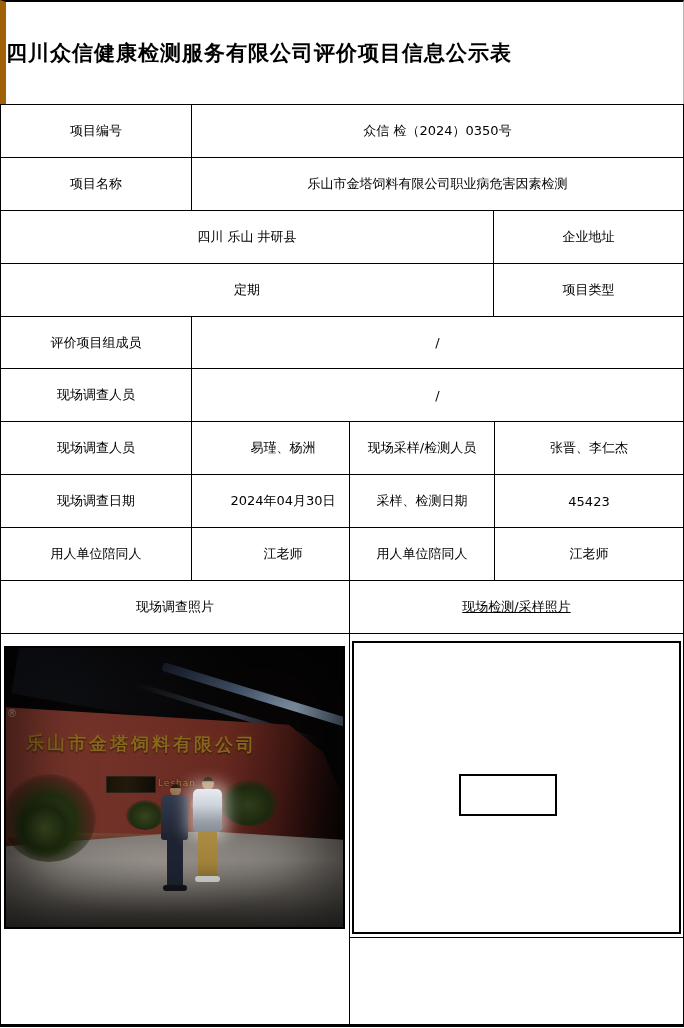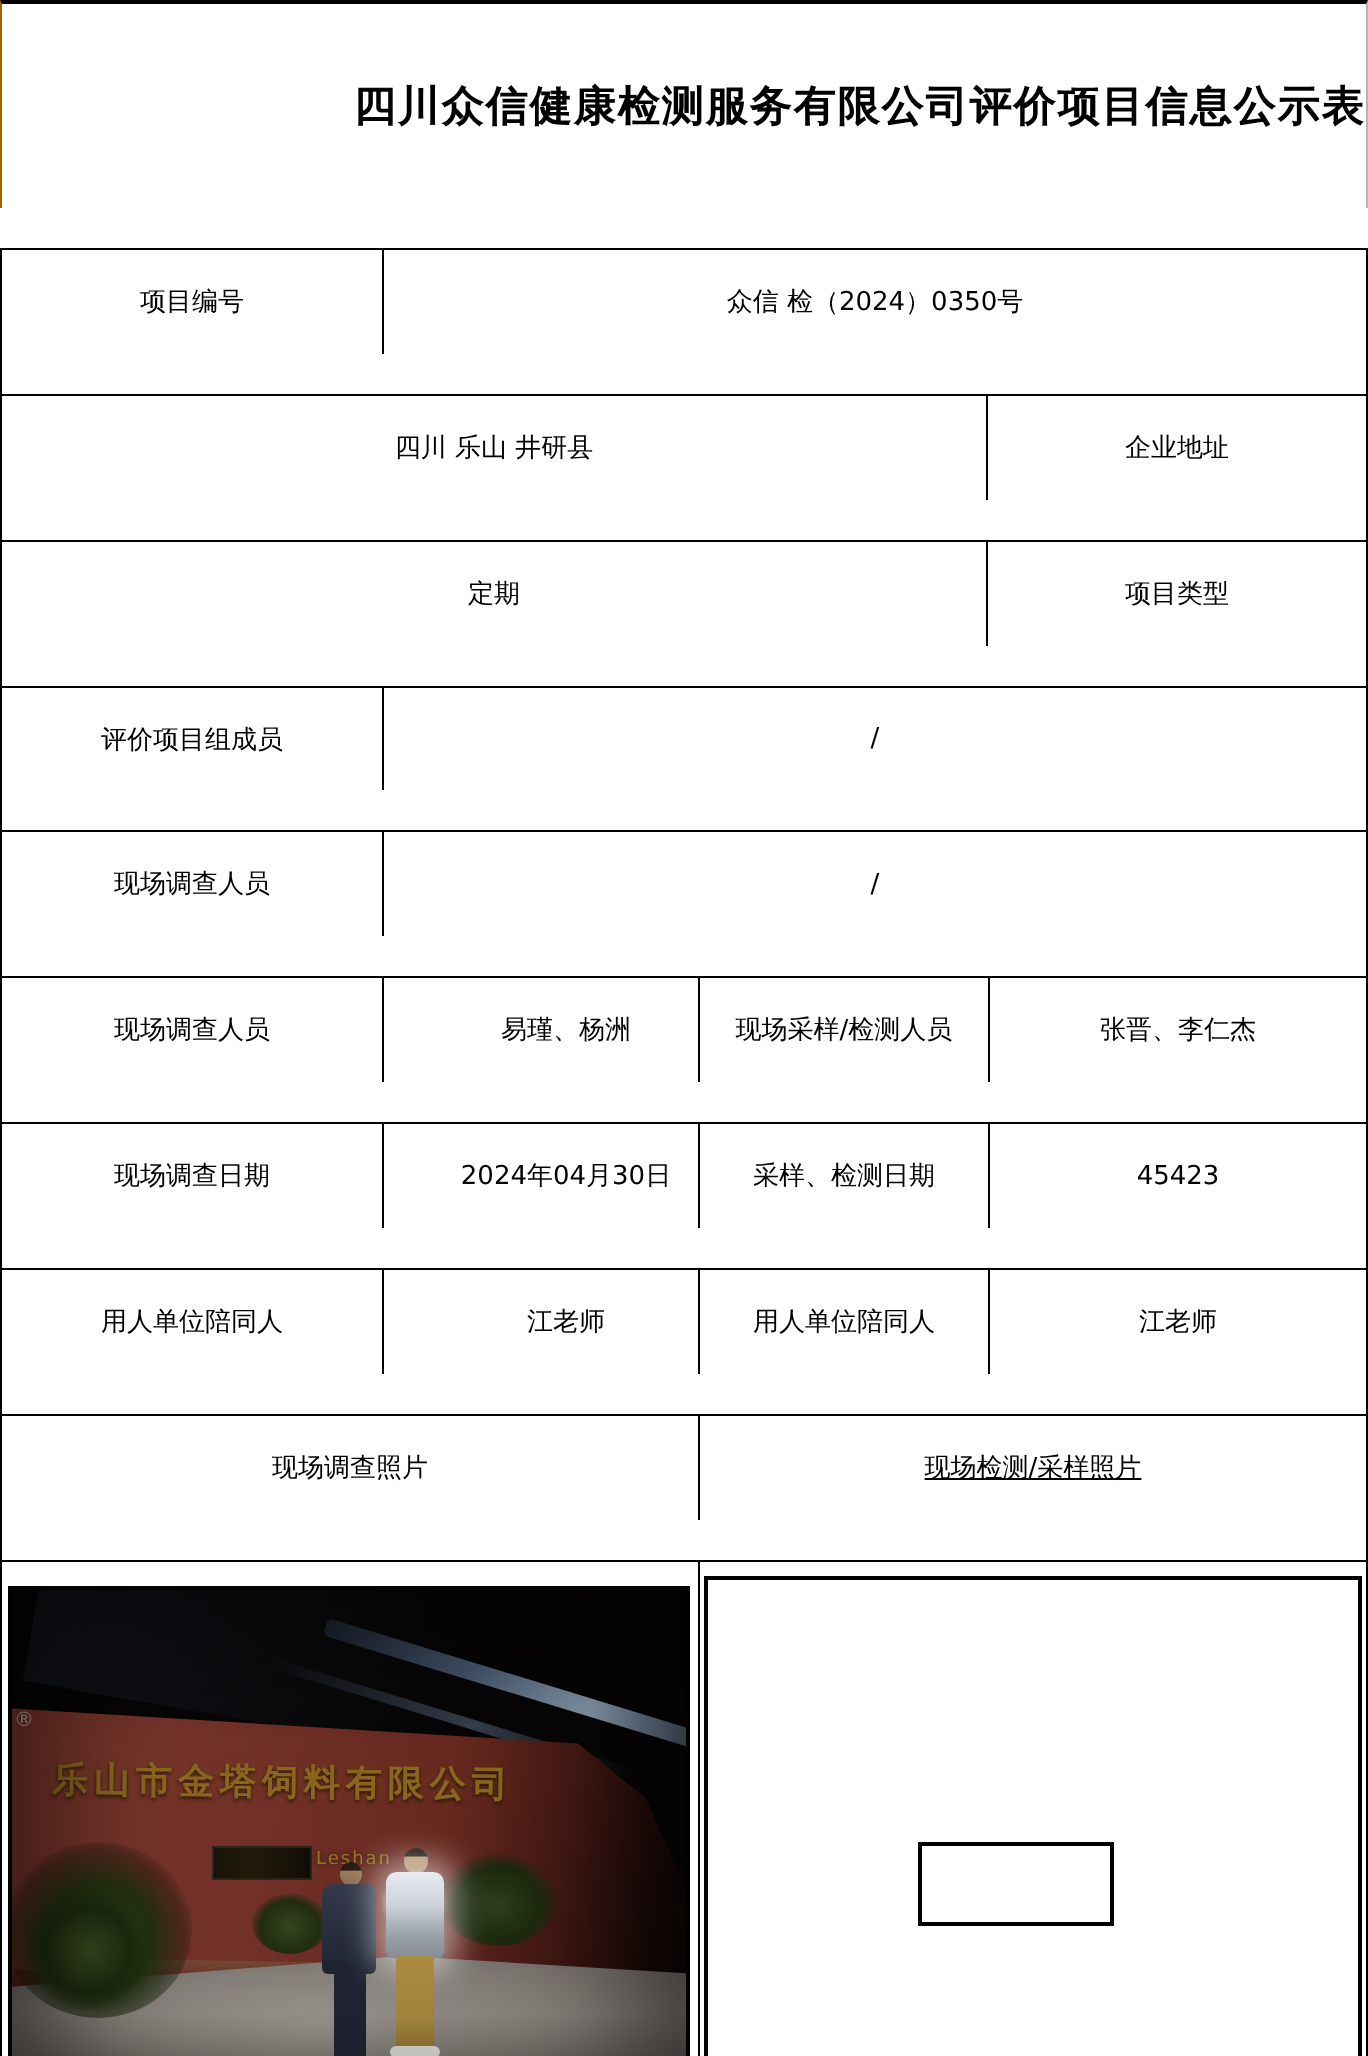"四川众信健康检测服务有限公司评价项目信息公示表" .title-block { border-left: 1px solid #a16207 -> 6px solid #a16207; justify-content: flex-end -> flex-start }
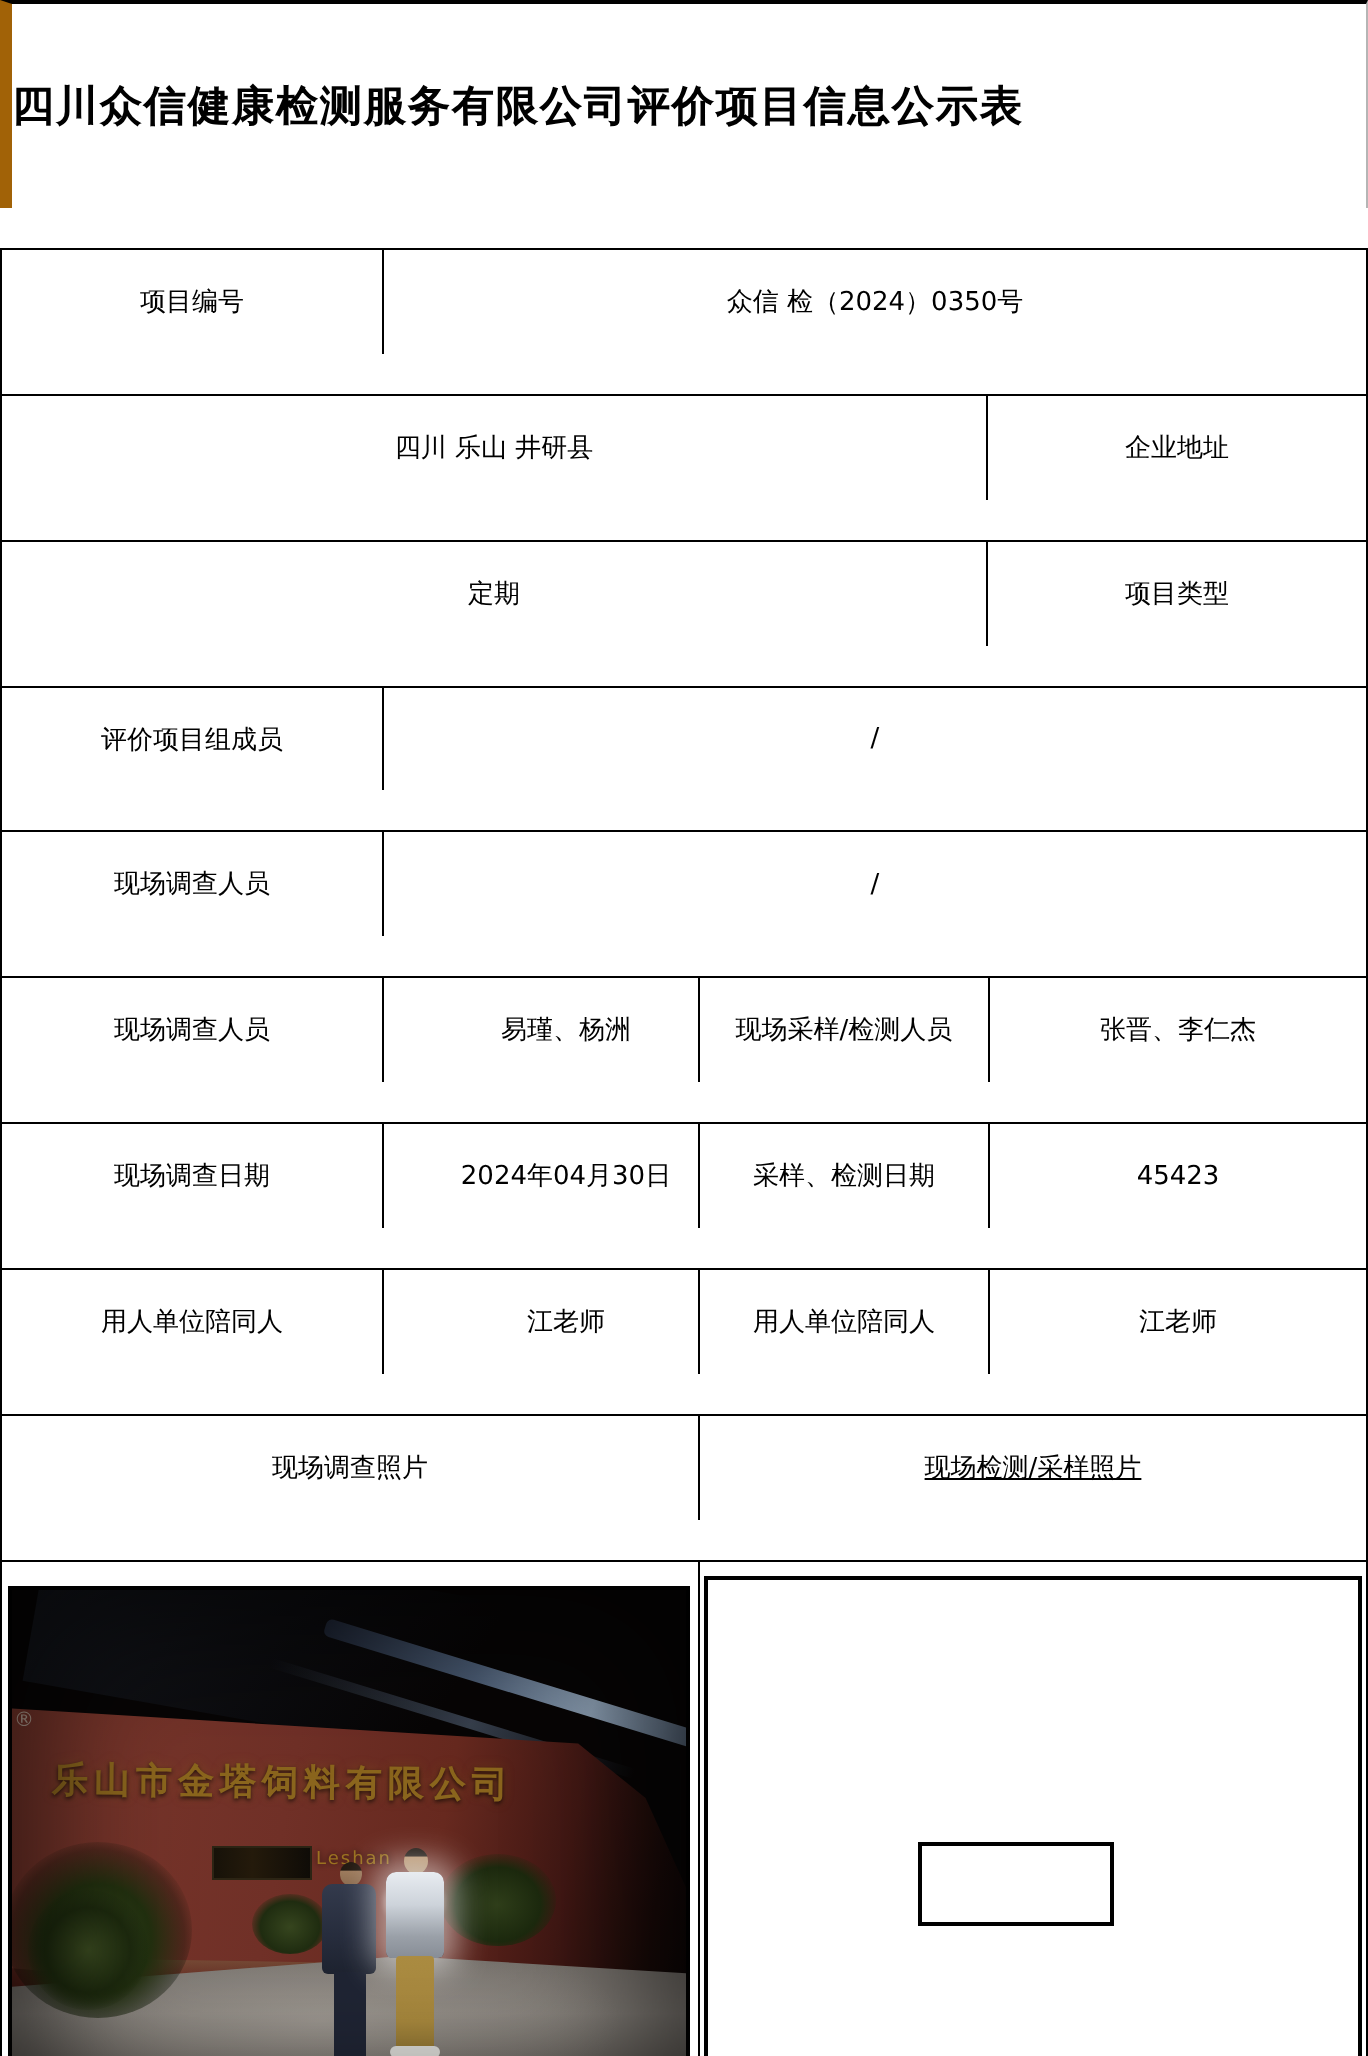"项目编号" .row { margin-top: 20px -> none }
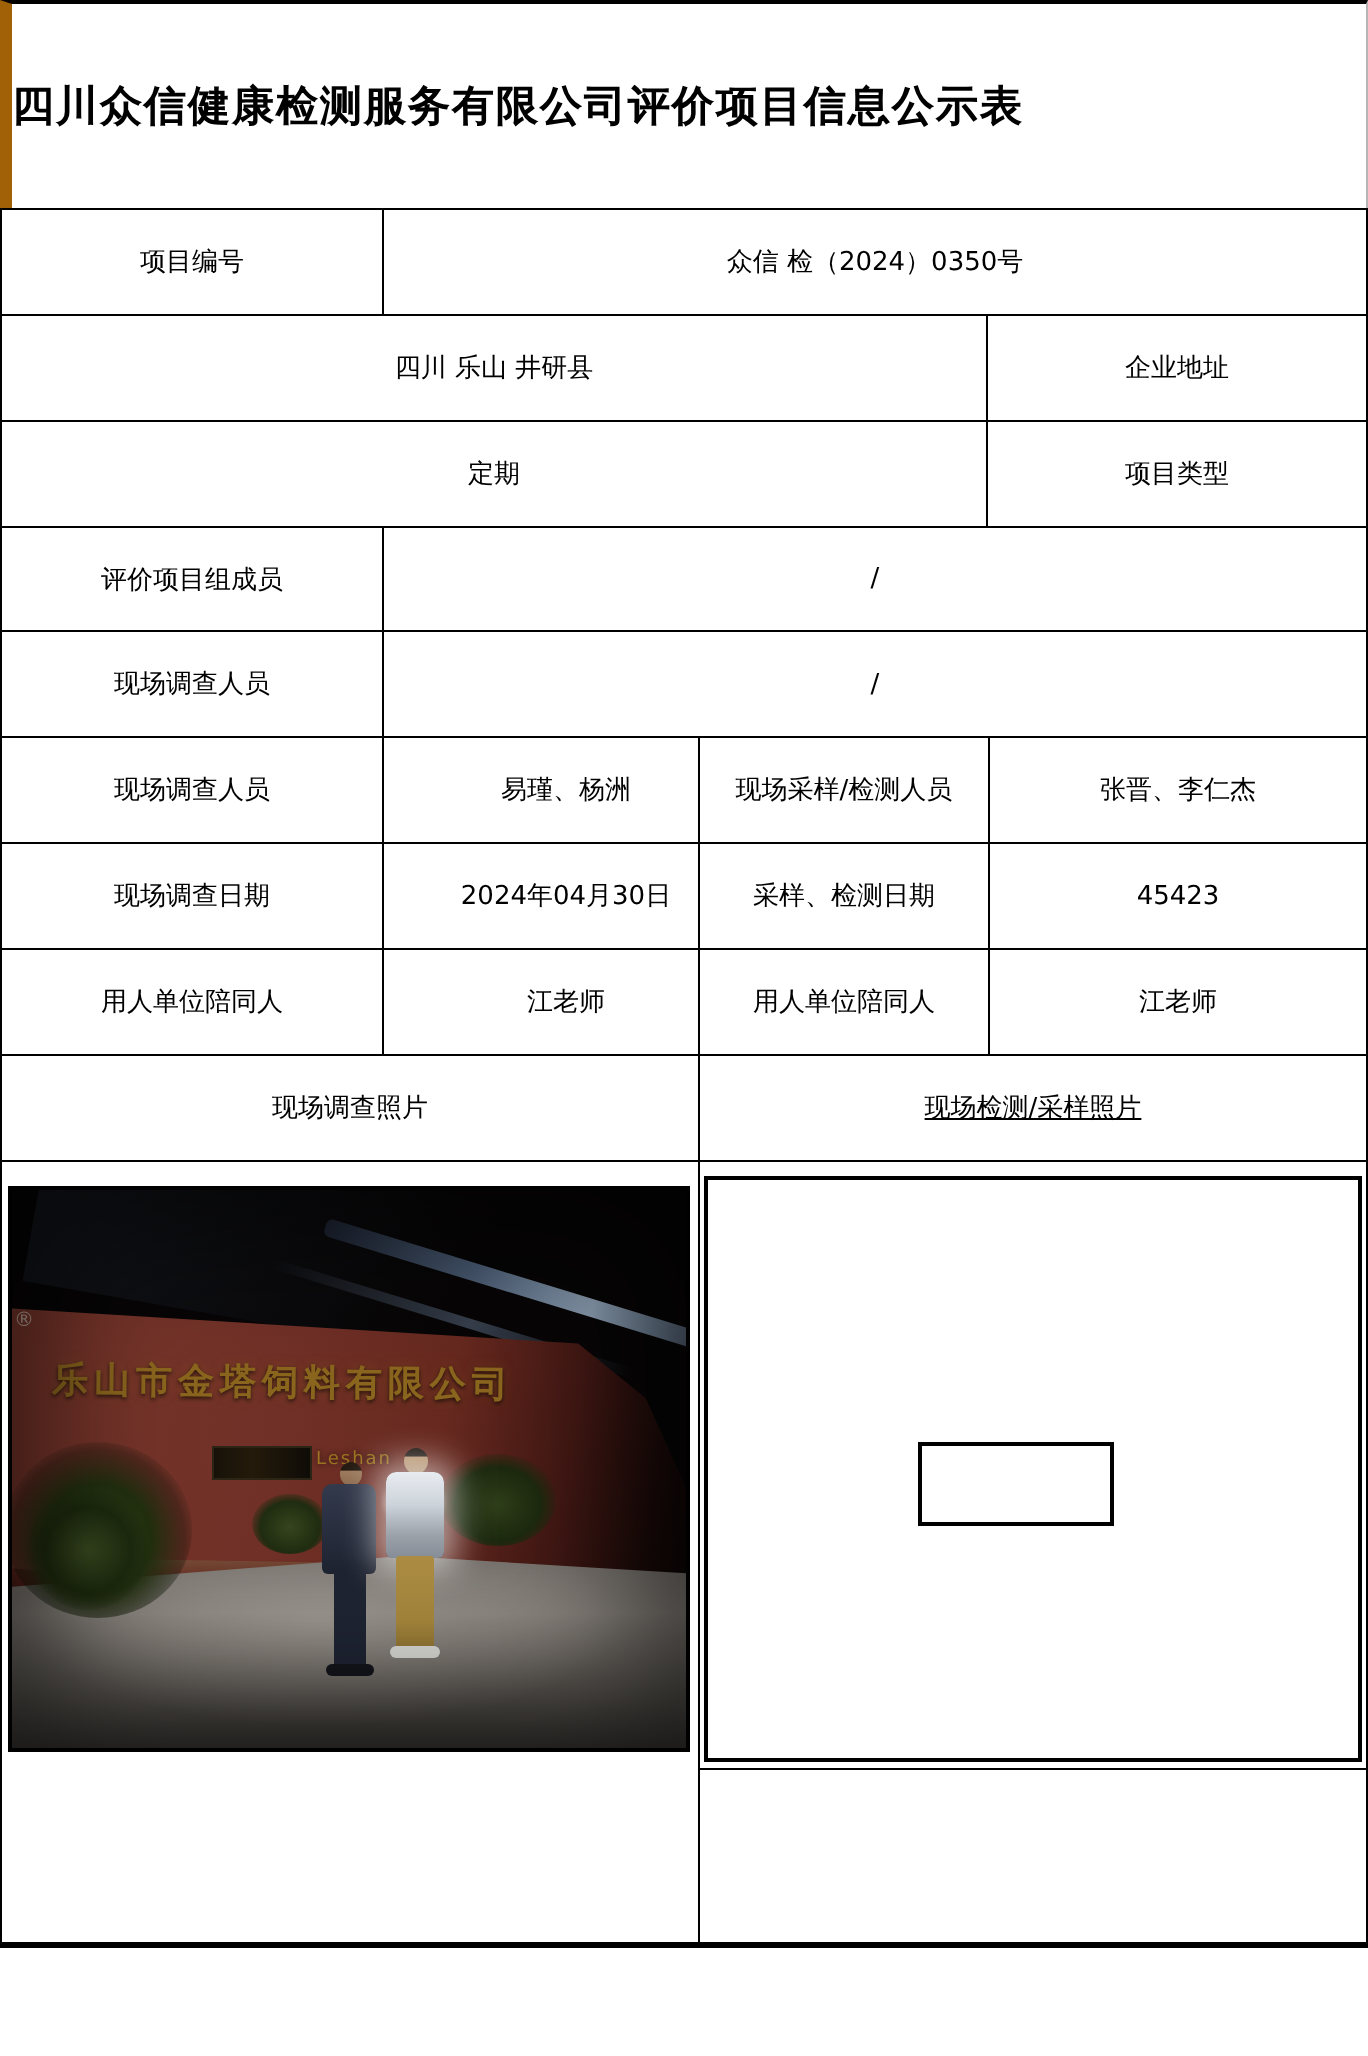"项目名称" div.row { html: none -> <div> <div>项目名称</div> <div>乐山市金塔饲料有限公司职业病危害因素检测</div> </div> }
